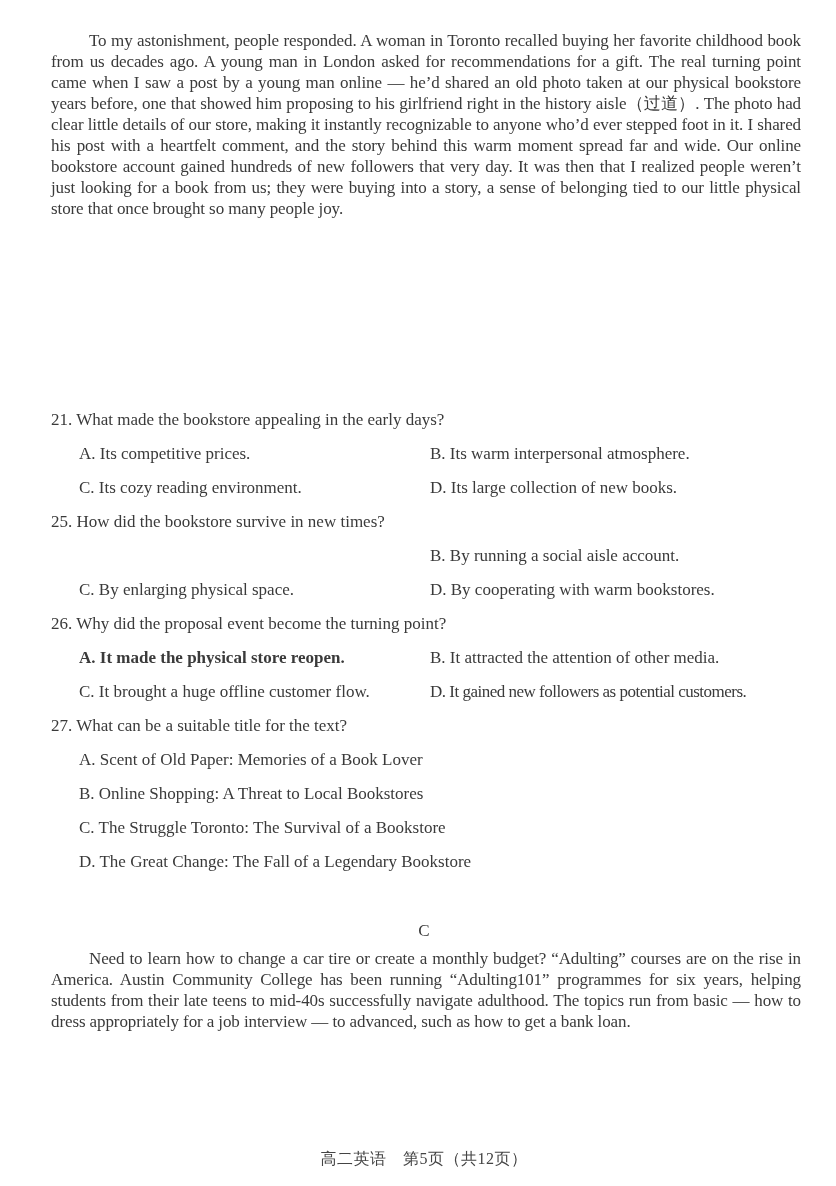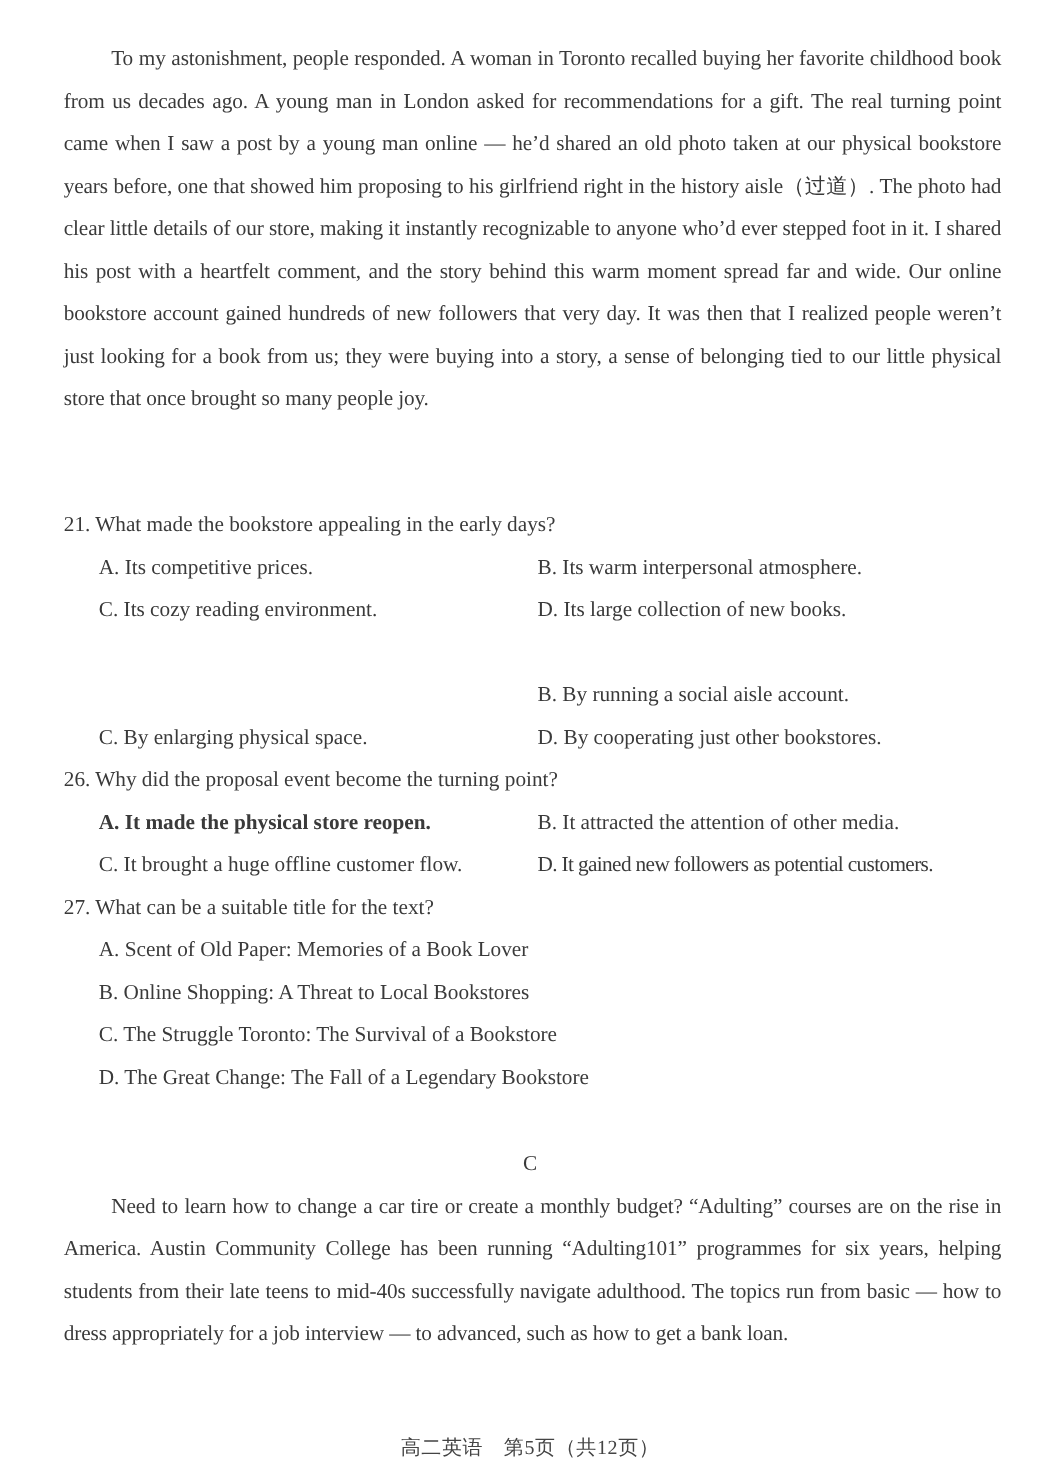"To my astonishment, people responded." .para { line-height: 34px -> 21px }
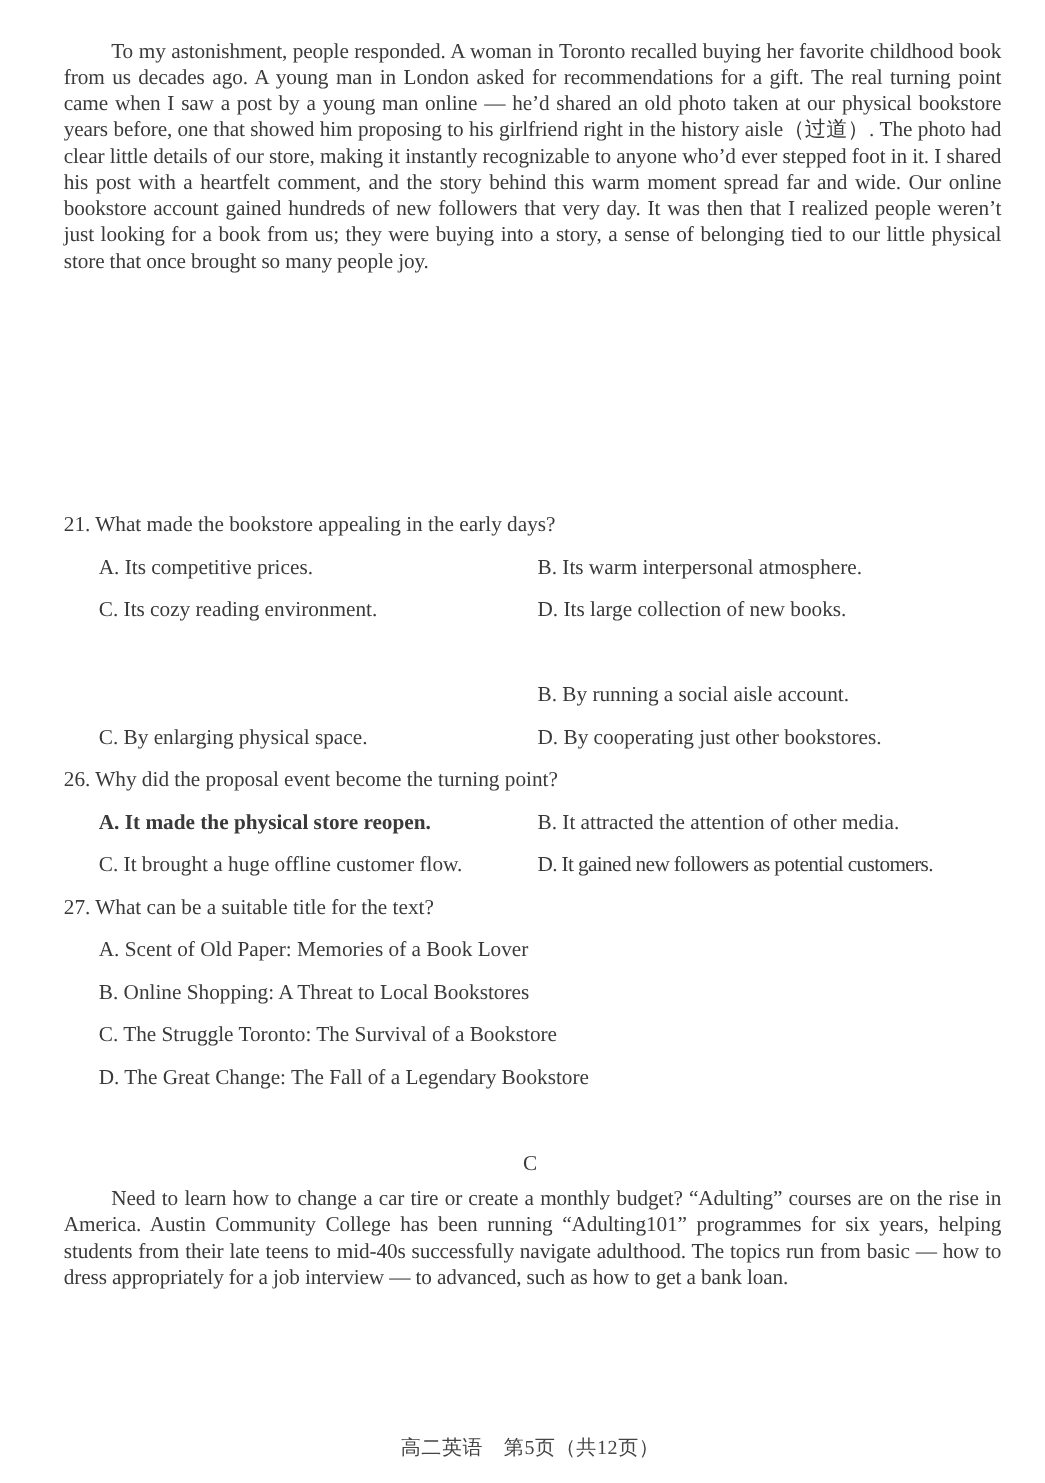"25. How did the bookstore" div.q { html: none -> <div>25. How did the bookstore survive in new times?</div> }
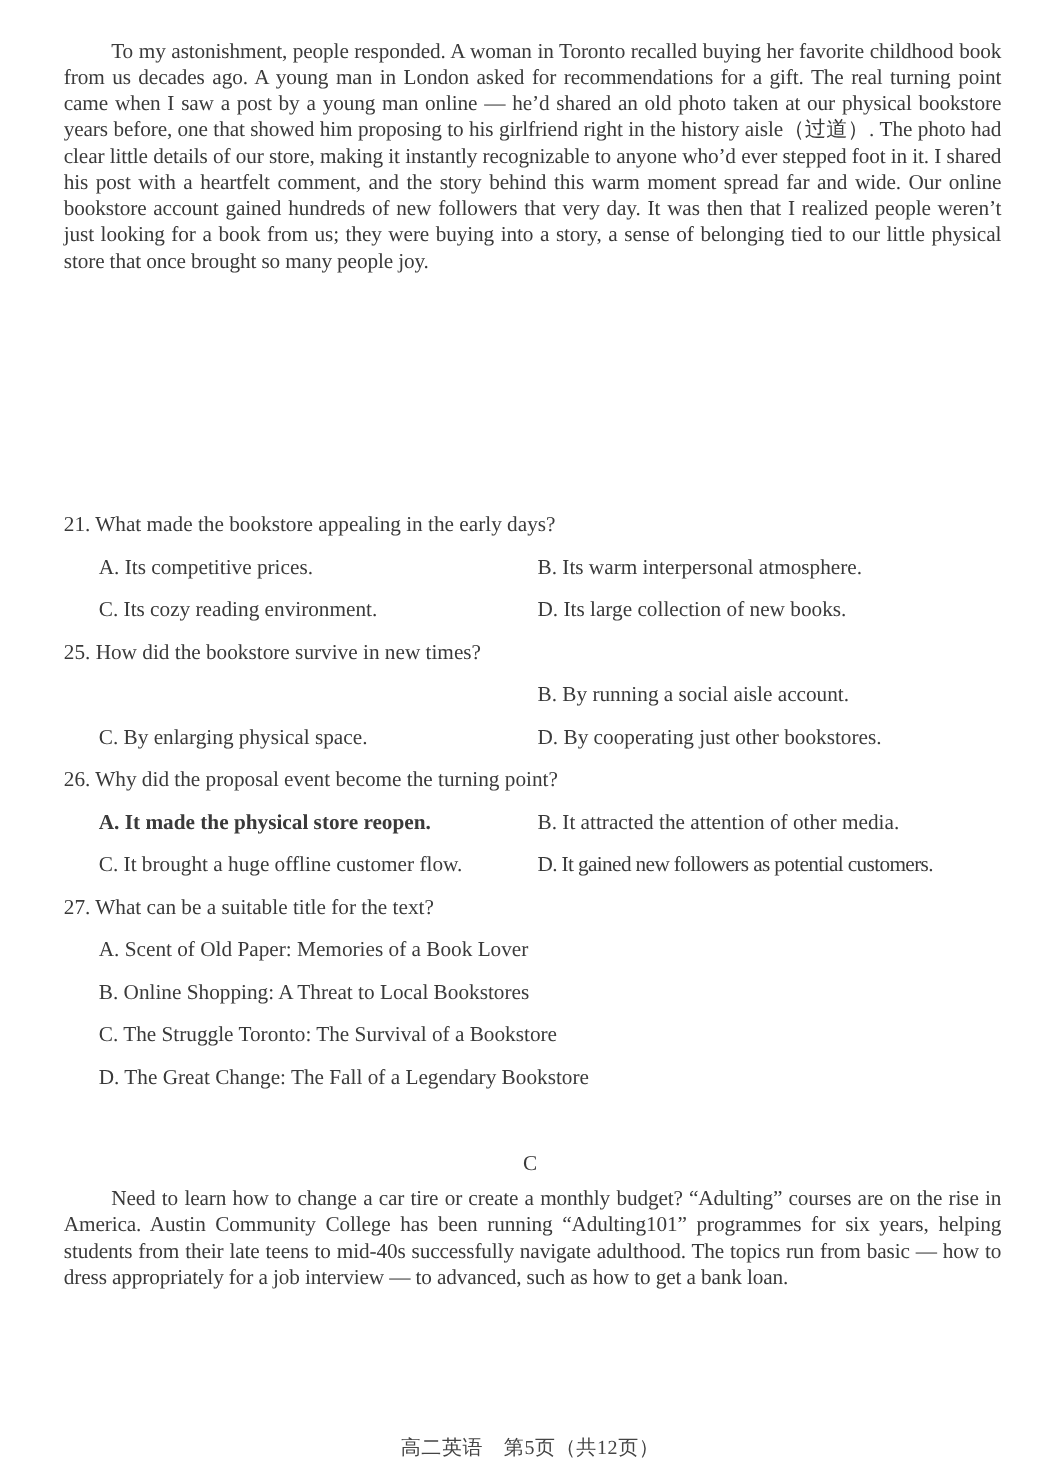"D. By cooperating just other" div.opt { text: just other -> with warm }
